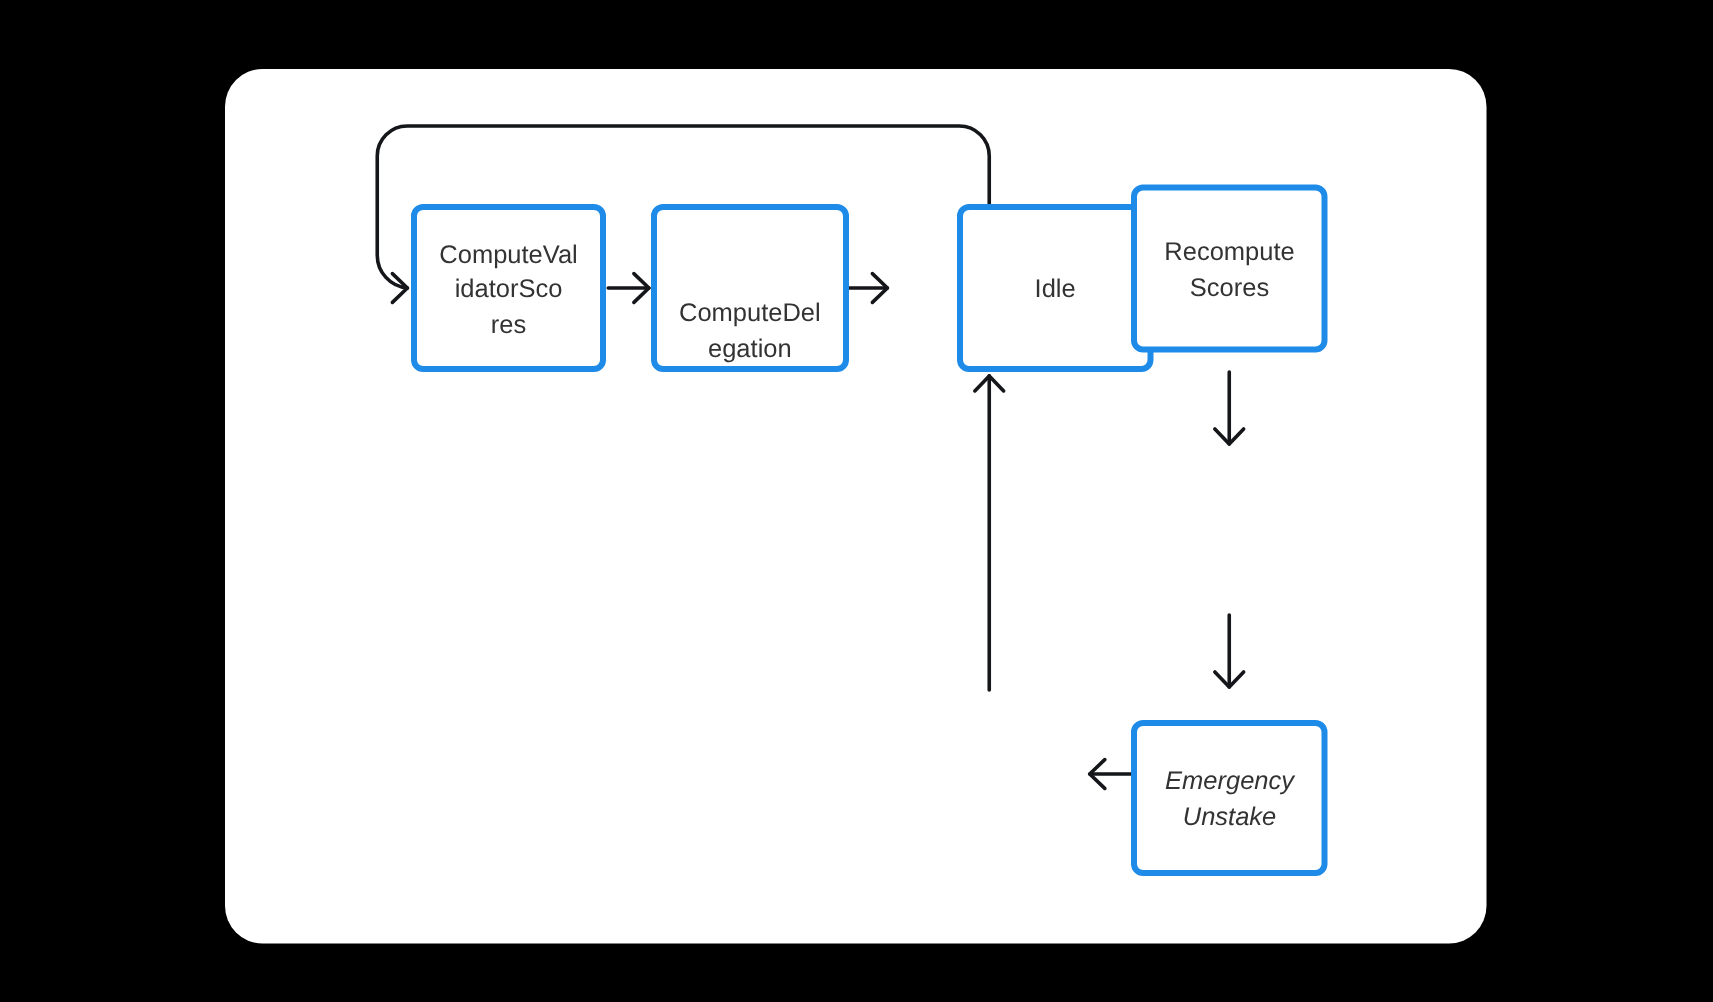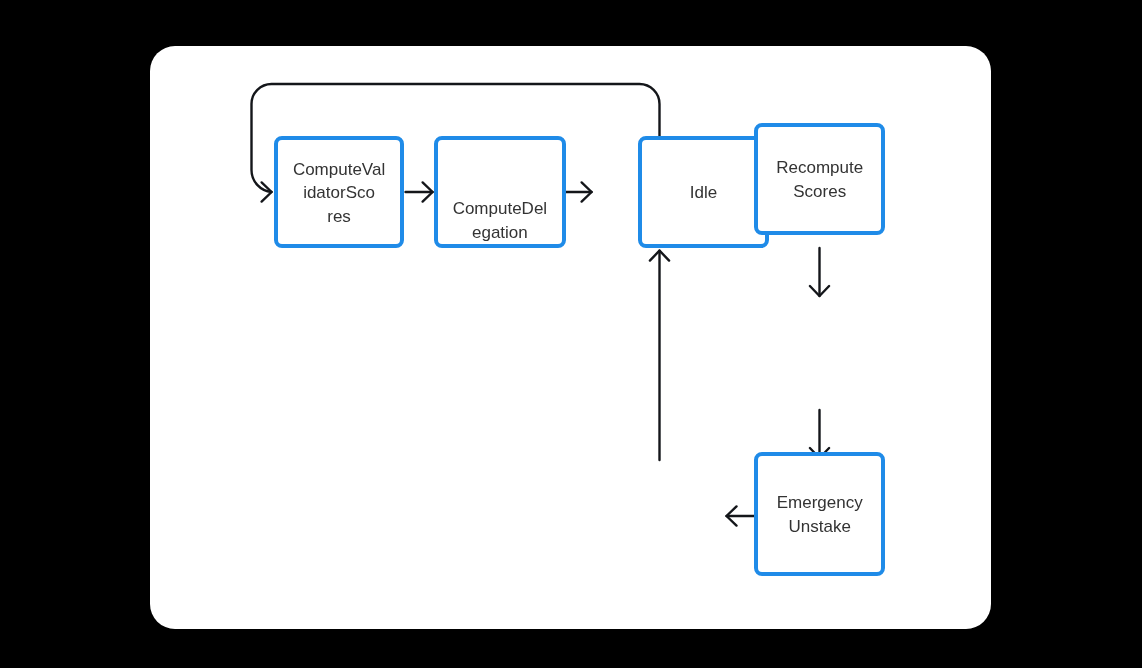"Emergency" div.node { font-style: none -> italic; height: 124px -> 104px; top: 406px -> 434px }
